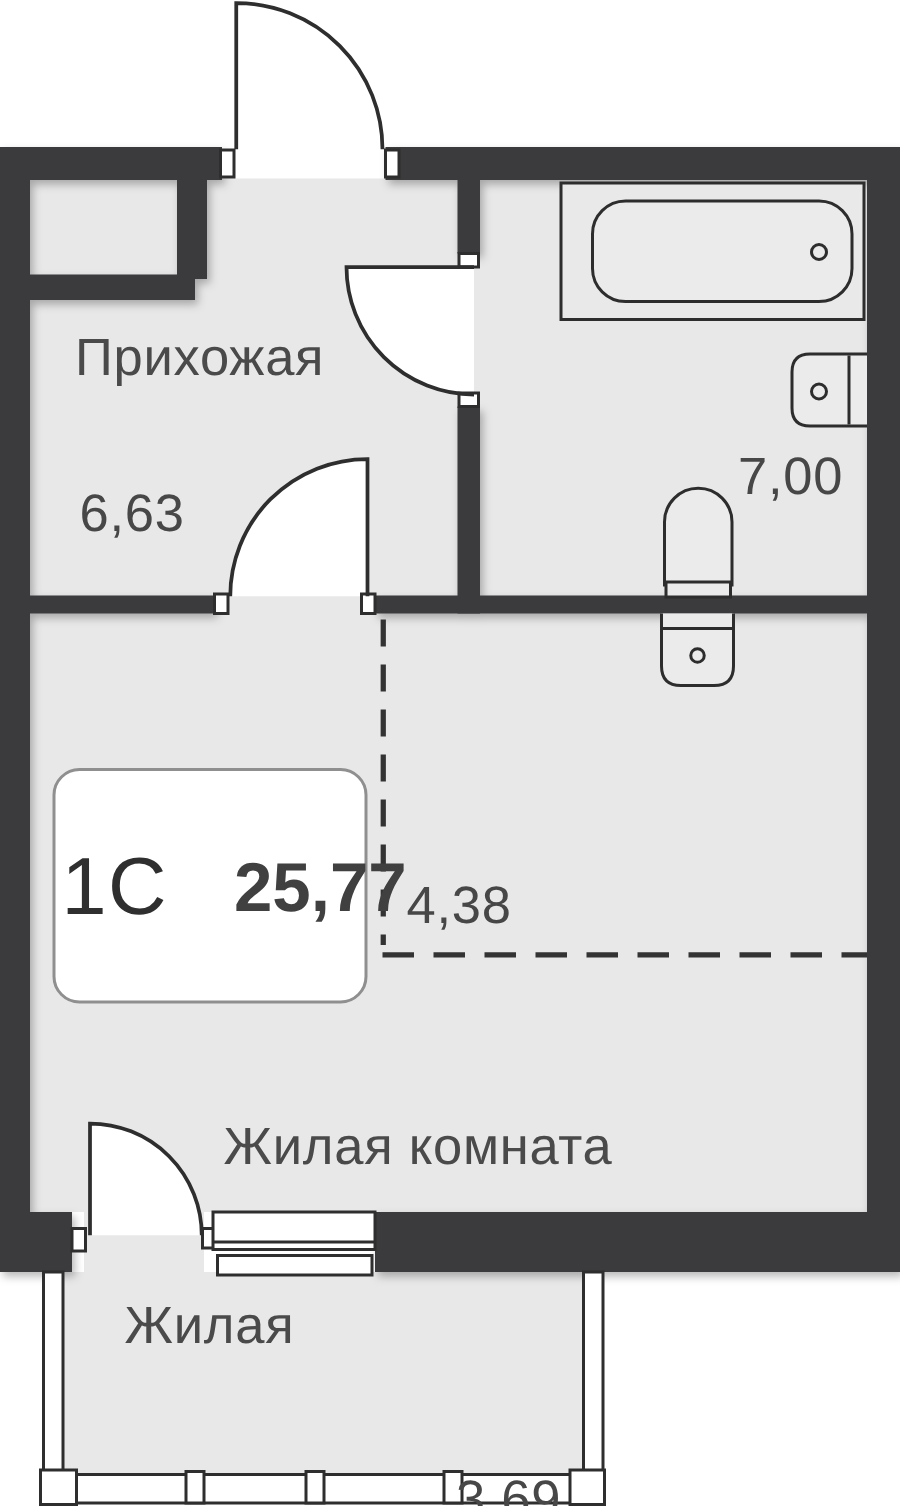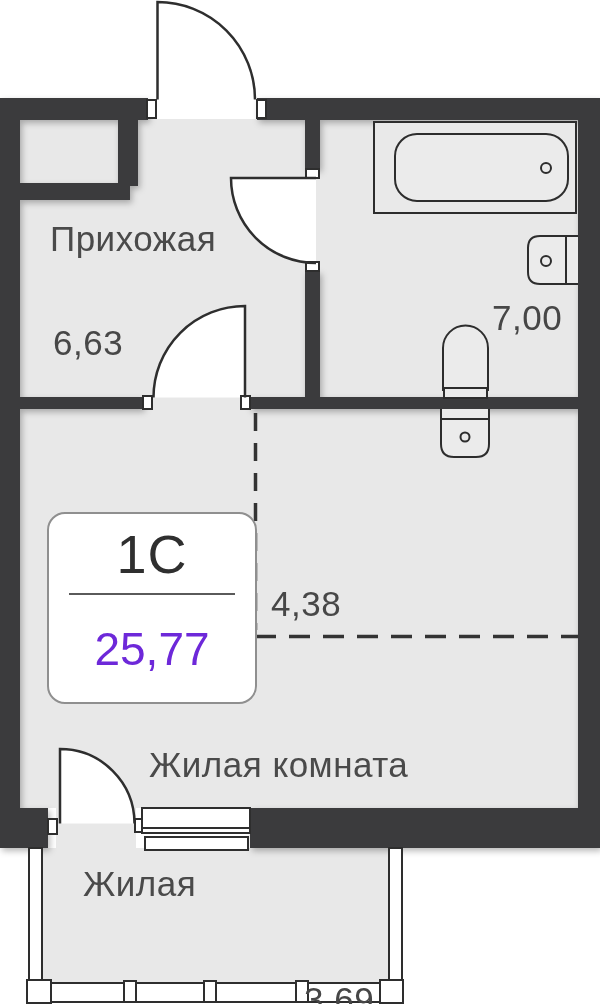"1С" .badge { flex-direction: column -> row; height: 192px -> 157px; margin-left: 12px -> none }
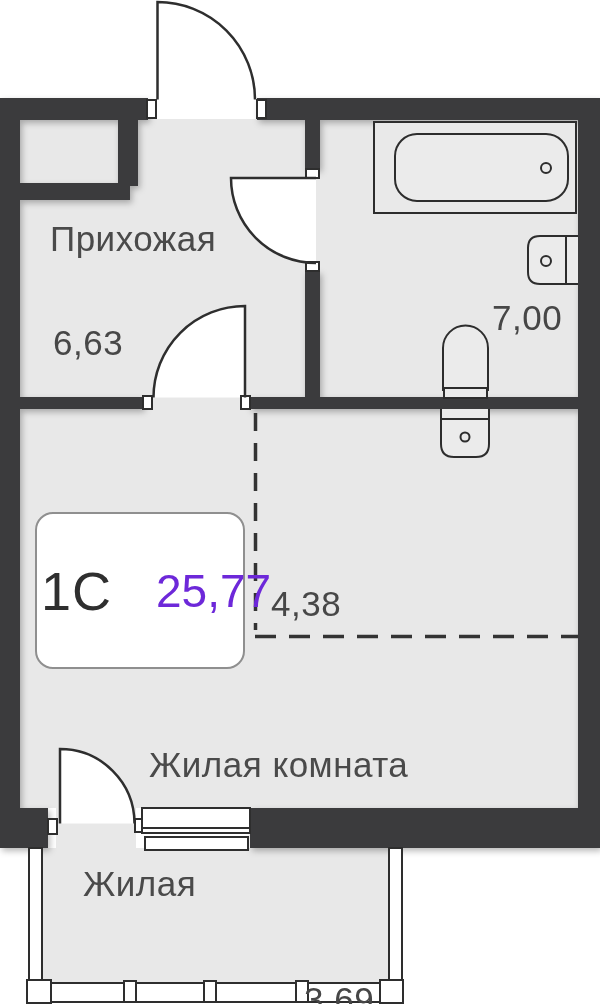"25,77" .badge-bottom { color: #6d28d9 -> #404040; font-weight: 400 -> 700 }
